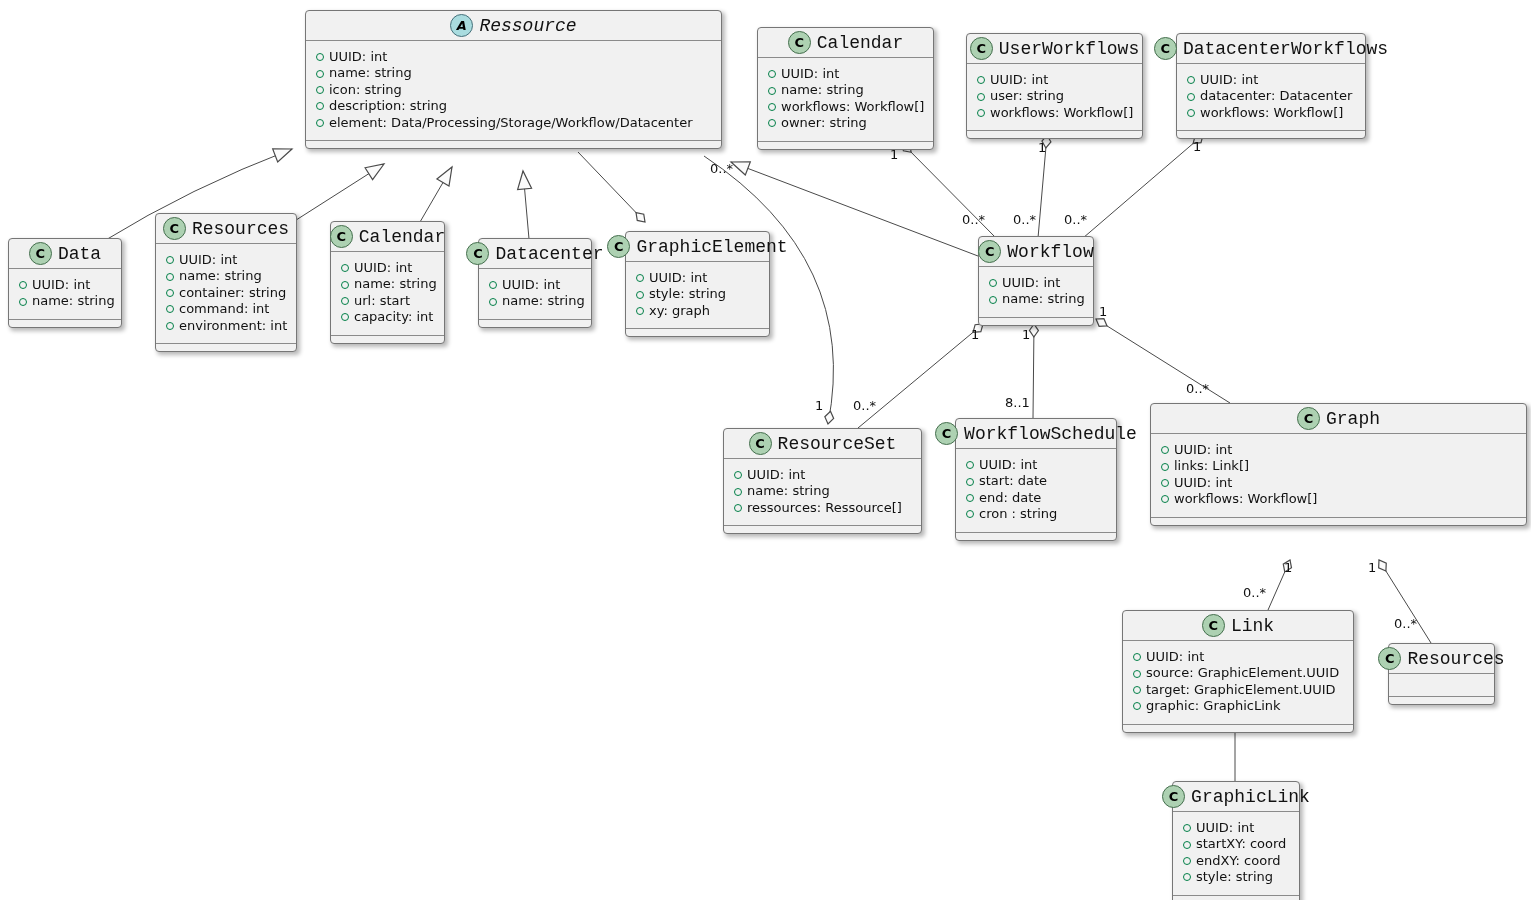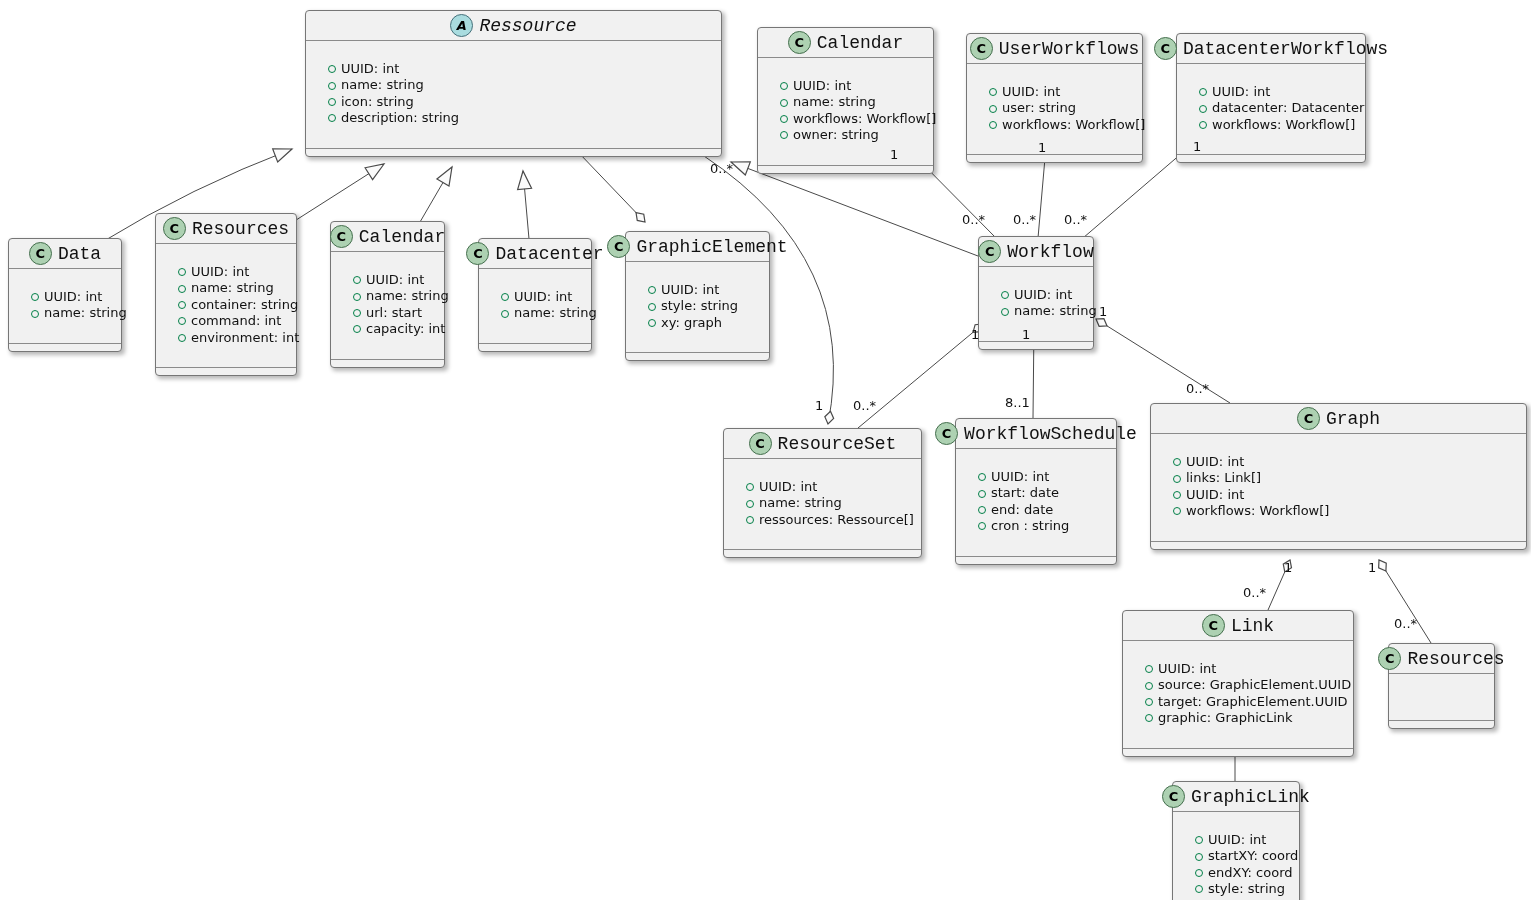"UUID: int" .attrs { margin: 16px -> 4px }
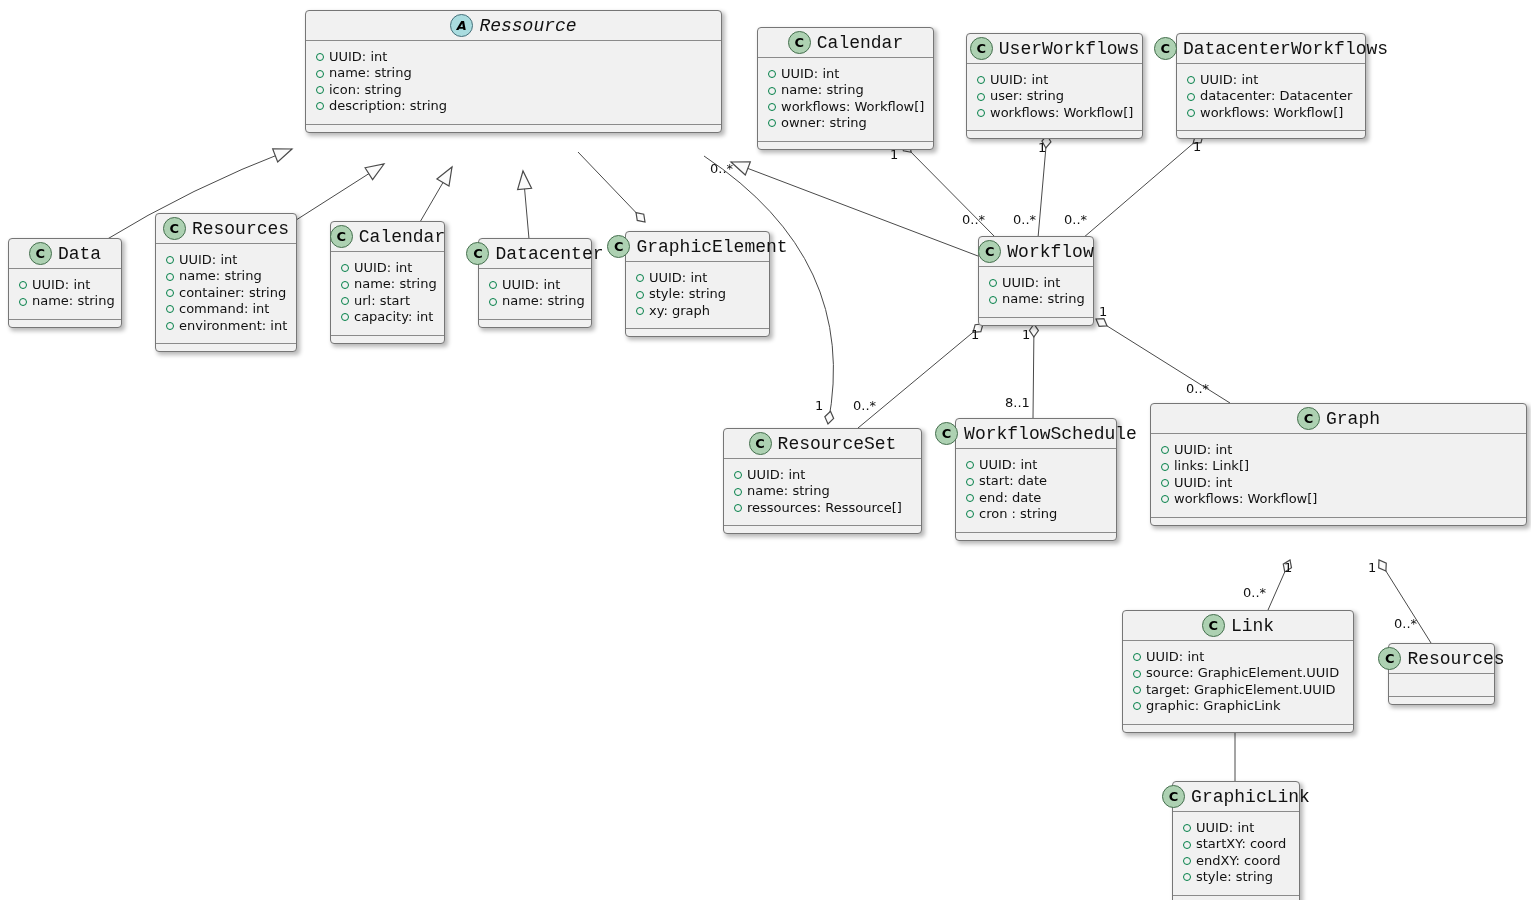"element:" li { html: none -> <li> <span></span> <span>element: Data/Processing/Storage/Workflow/Datacenter</span> </li> }
